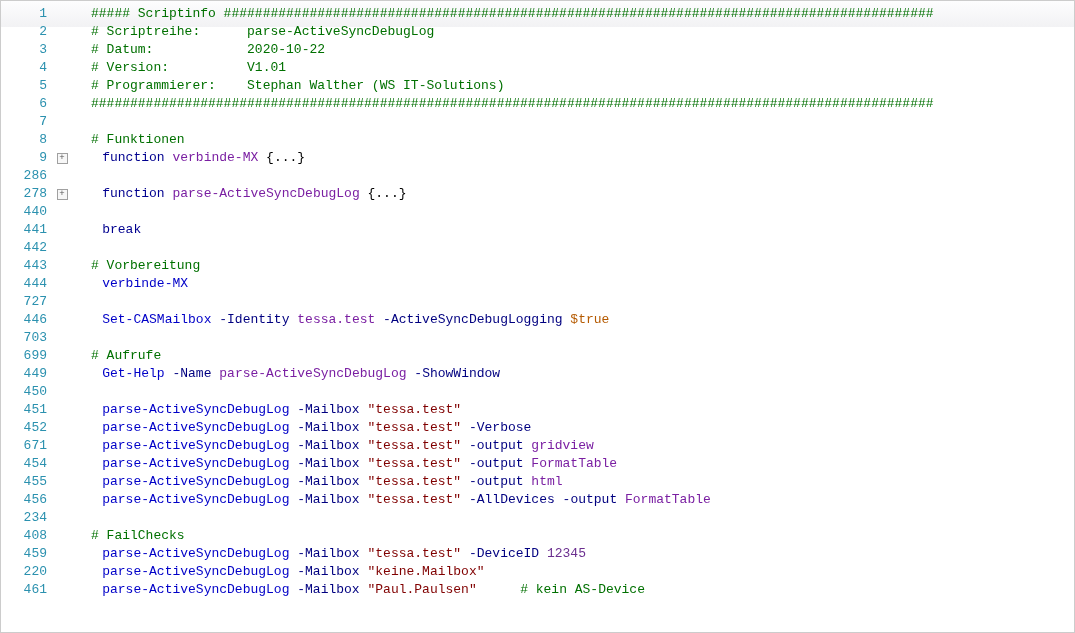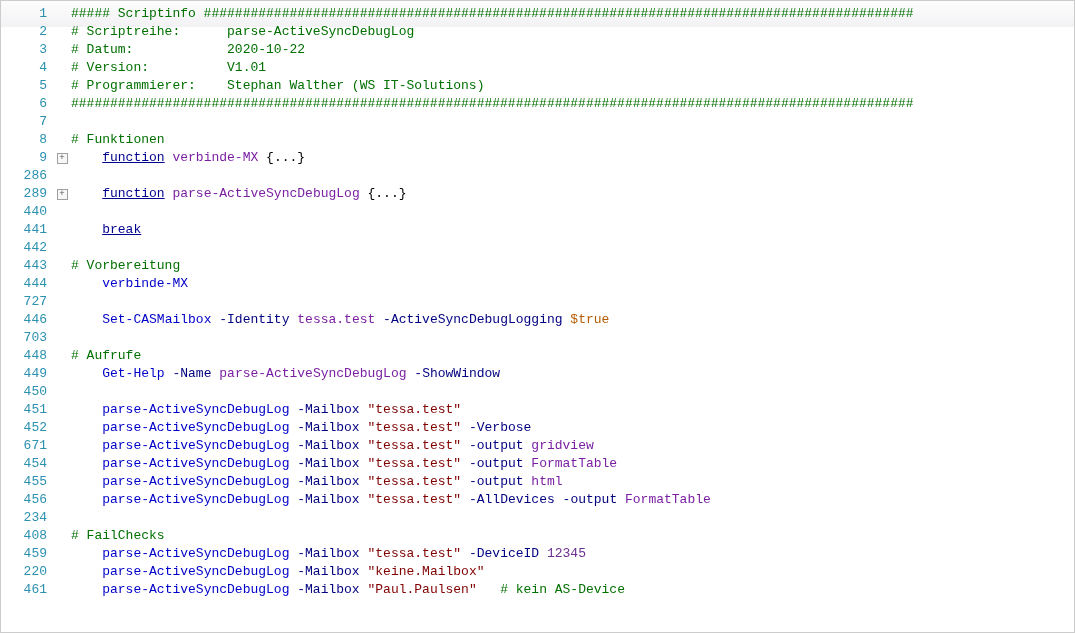"##### Scriptinfo" .c-comment { margin-left: none -> 20px }
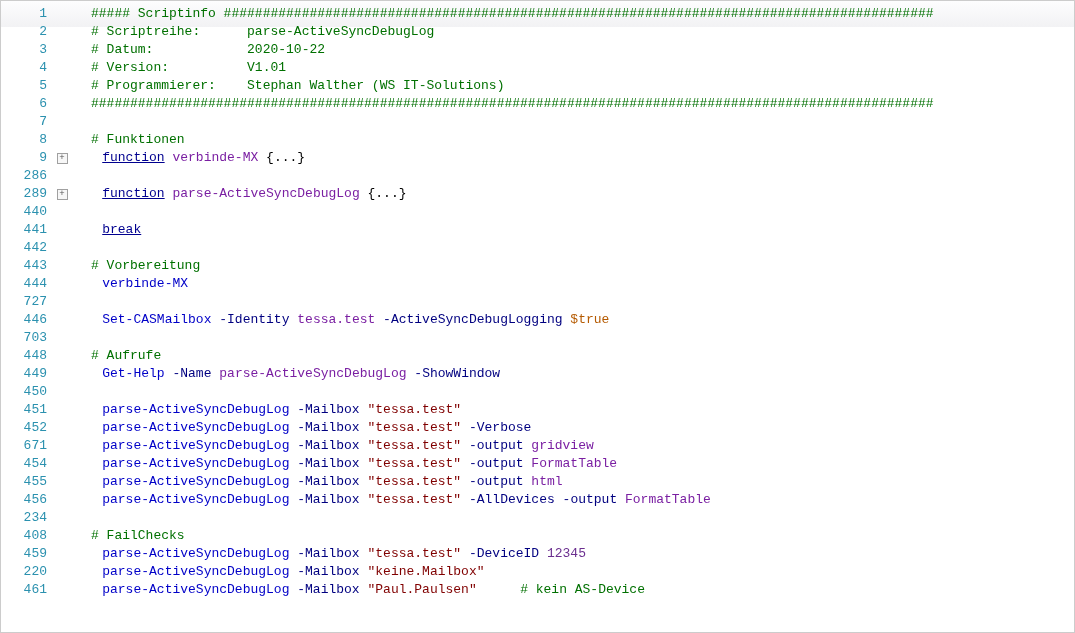"function" .c-keyword { text-decoration: underline -> none }
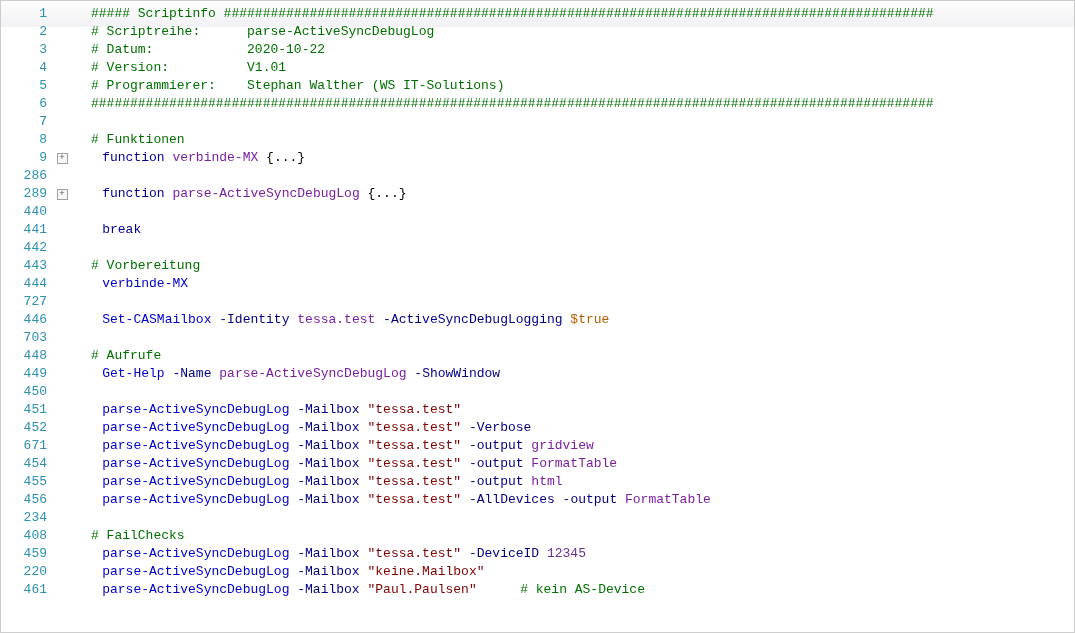"289" div.row { text: 289 -> 278 }
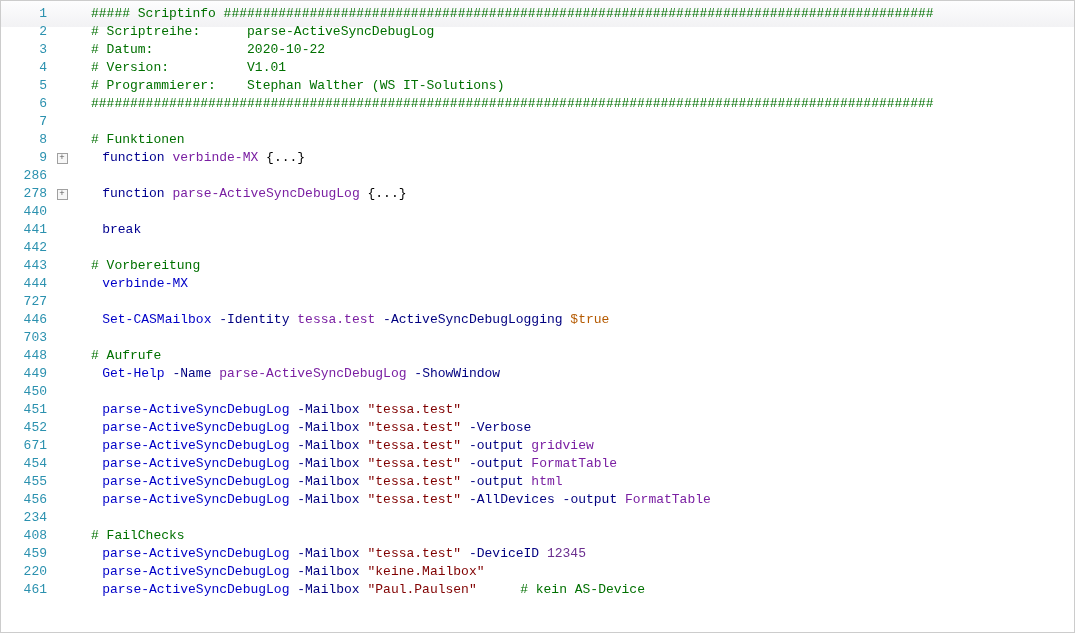"448" div.row { text: 448 -> 699 }
